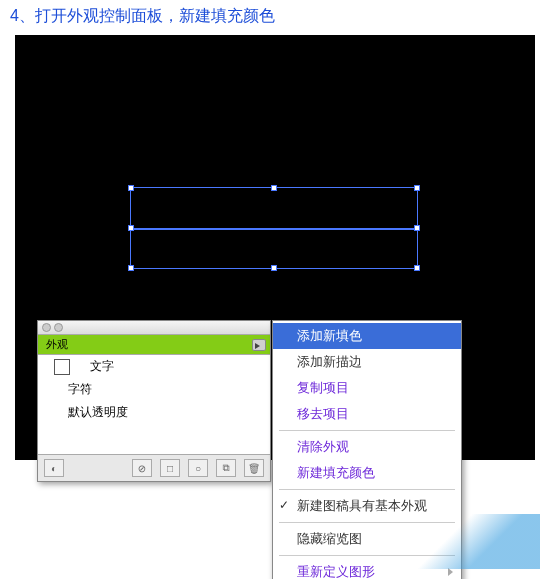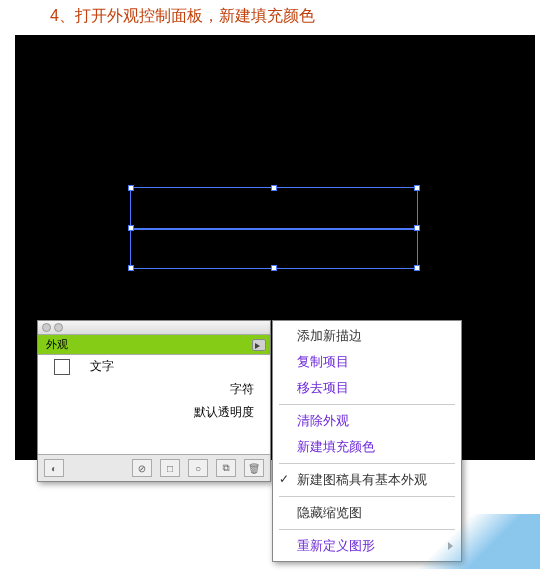"4、打开外观控制面板，新建填充颜色" .heading { color: #c2410c -> #1d4ed8; margin-left: 40px -> none }
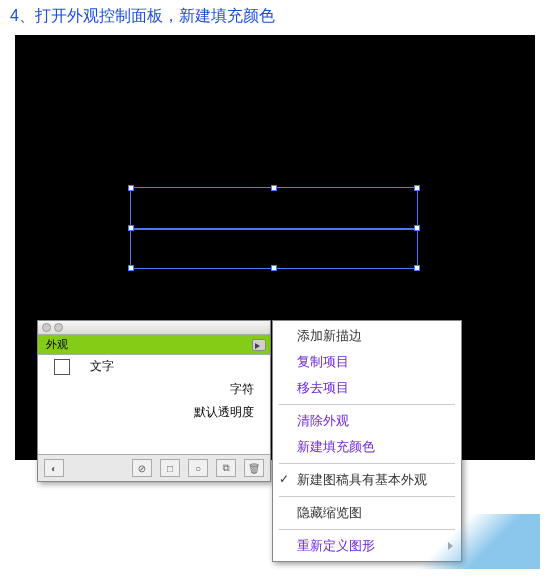"添加新填色" div.mitem { html: none -> <div>添加新填色</div> }
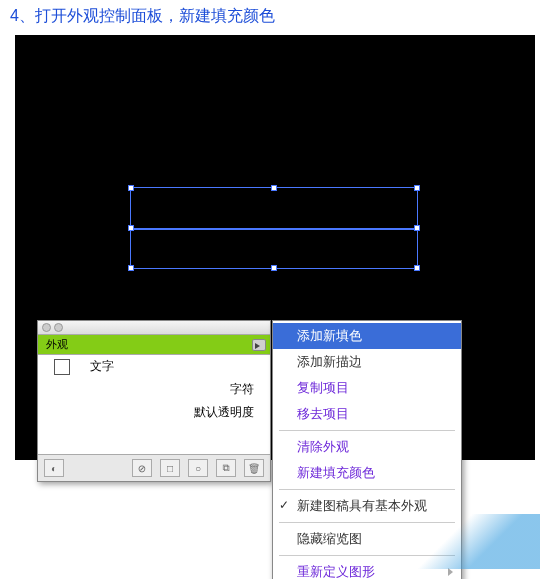"字符" .indent { justify-content: flex-end -> none }
